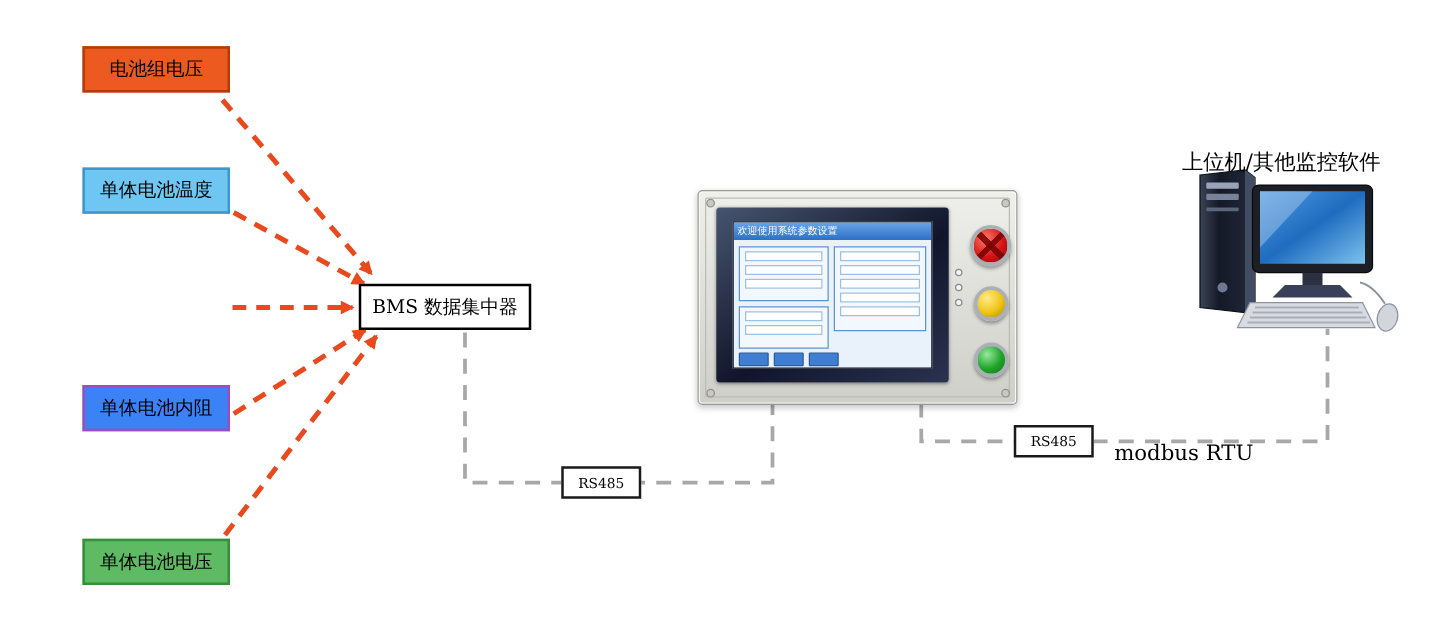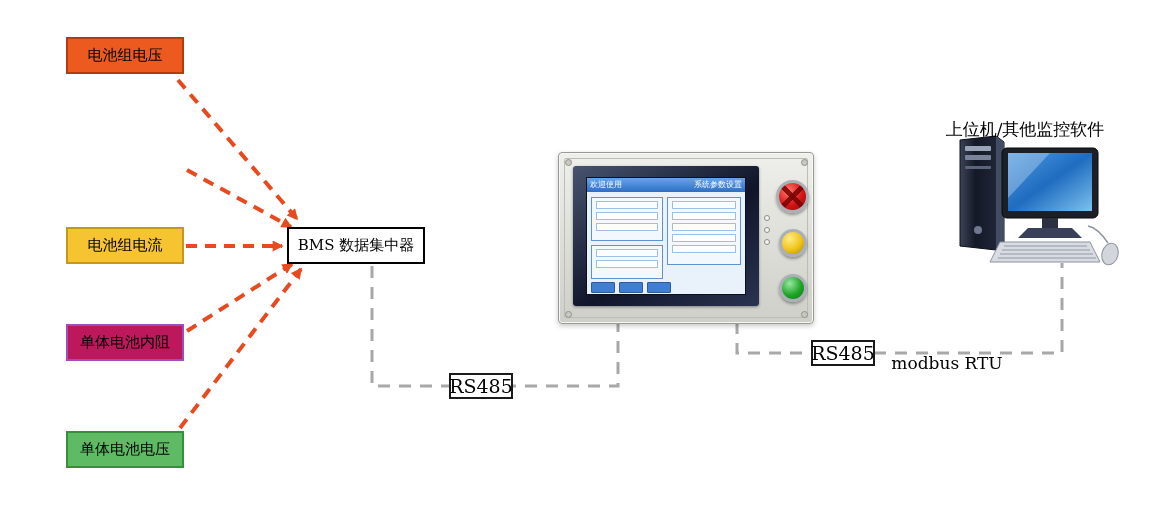"单体电池温度" div.src-box { html: none -> <div>单体电池温度</div> }
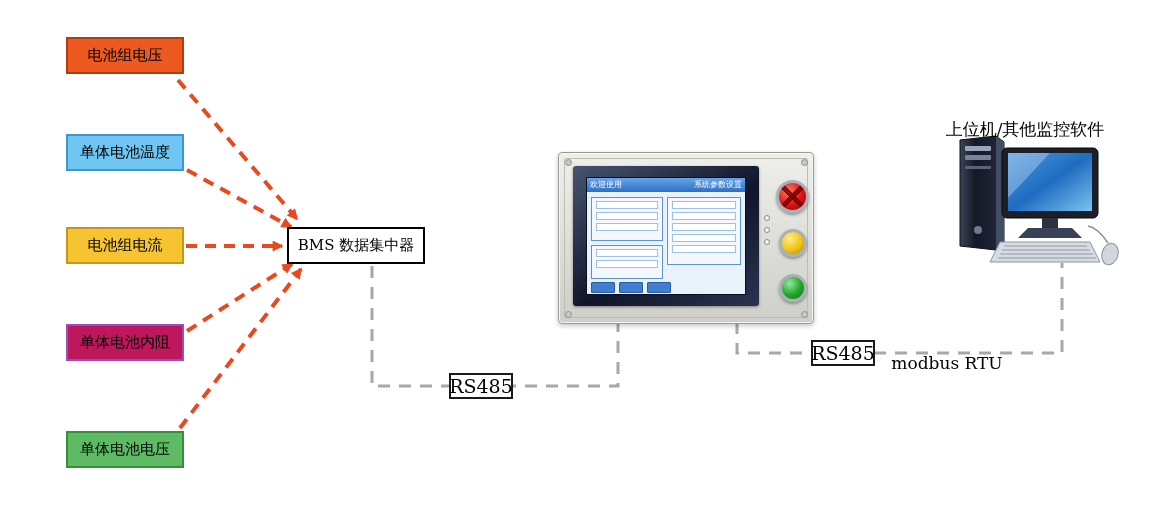"系统参数设置" .hmi-titlebar .t-center { text-align: right -> left }
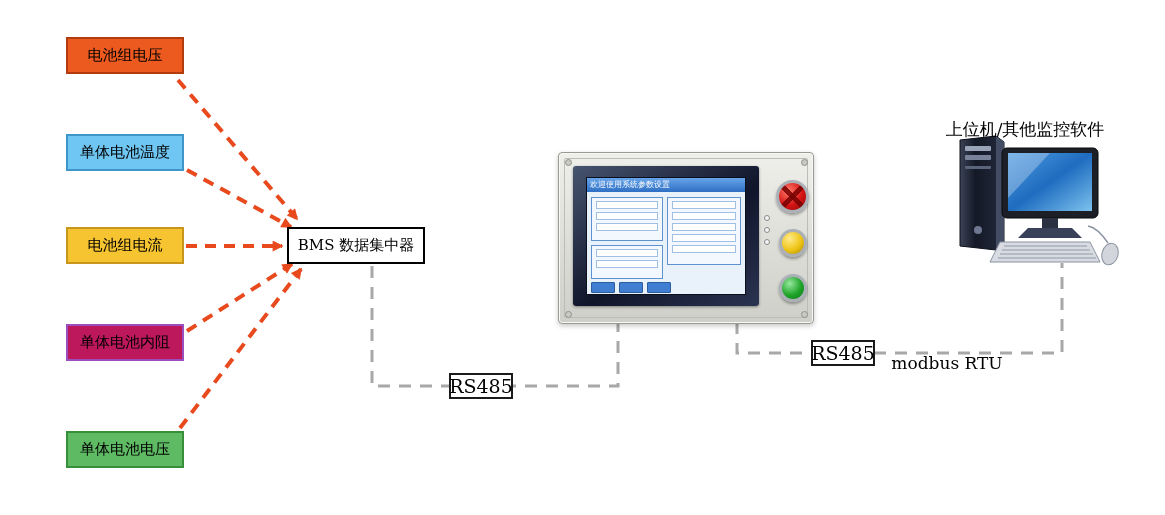"电池组电流" div.src-box { html: <div>电池组电流</div> -> none }
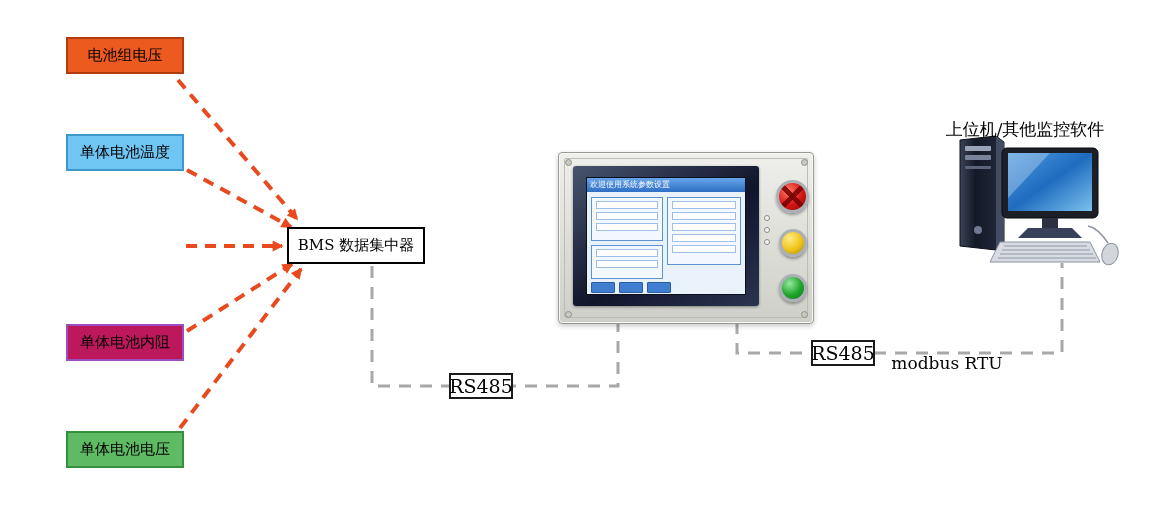"单体电池内阻" div.src-box { background: #be185d -> #3b82f6; top: 324px -> 308px }
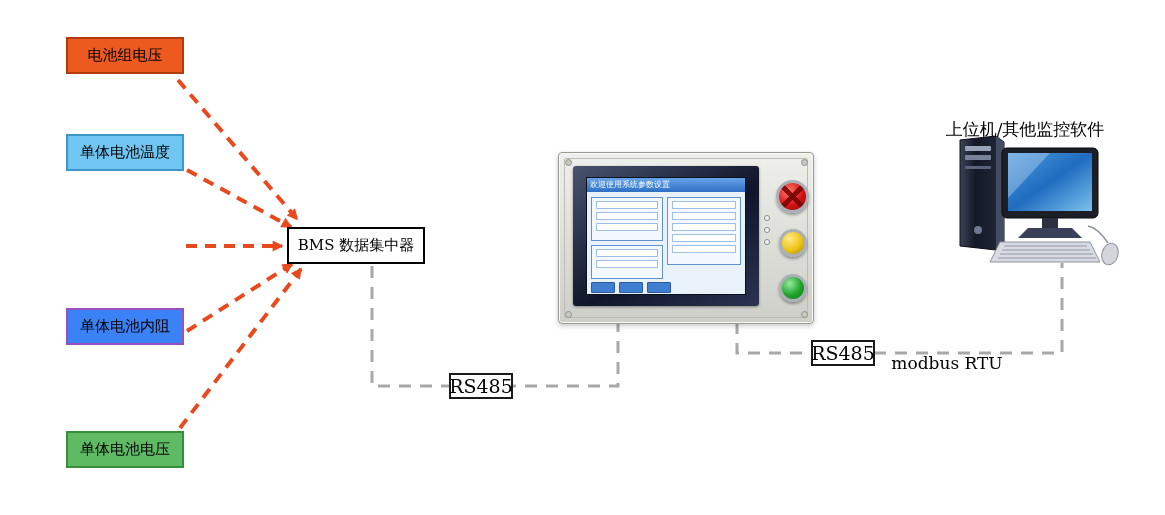"RS485" .rs485 { font-size: 19px -> 11px }
